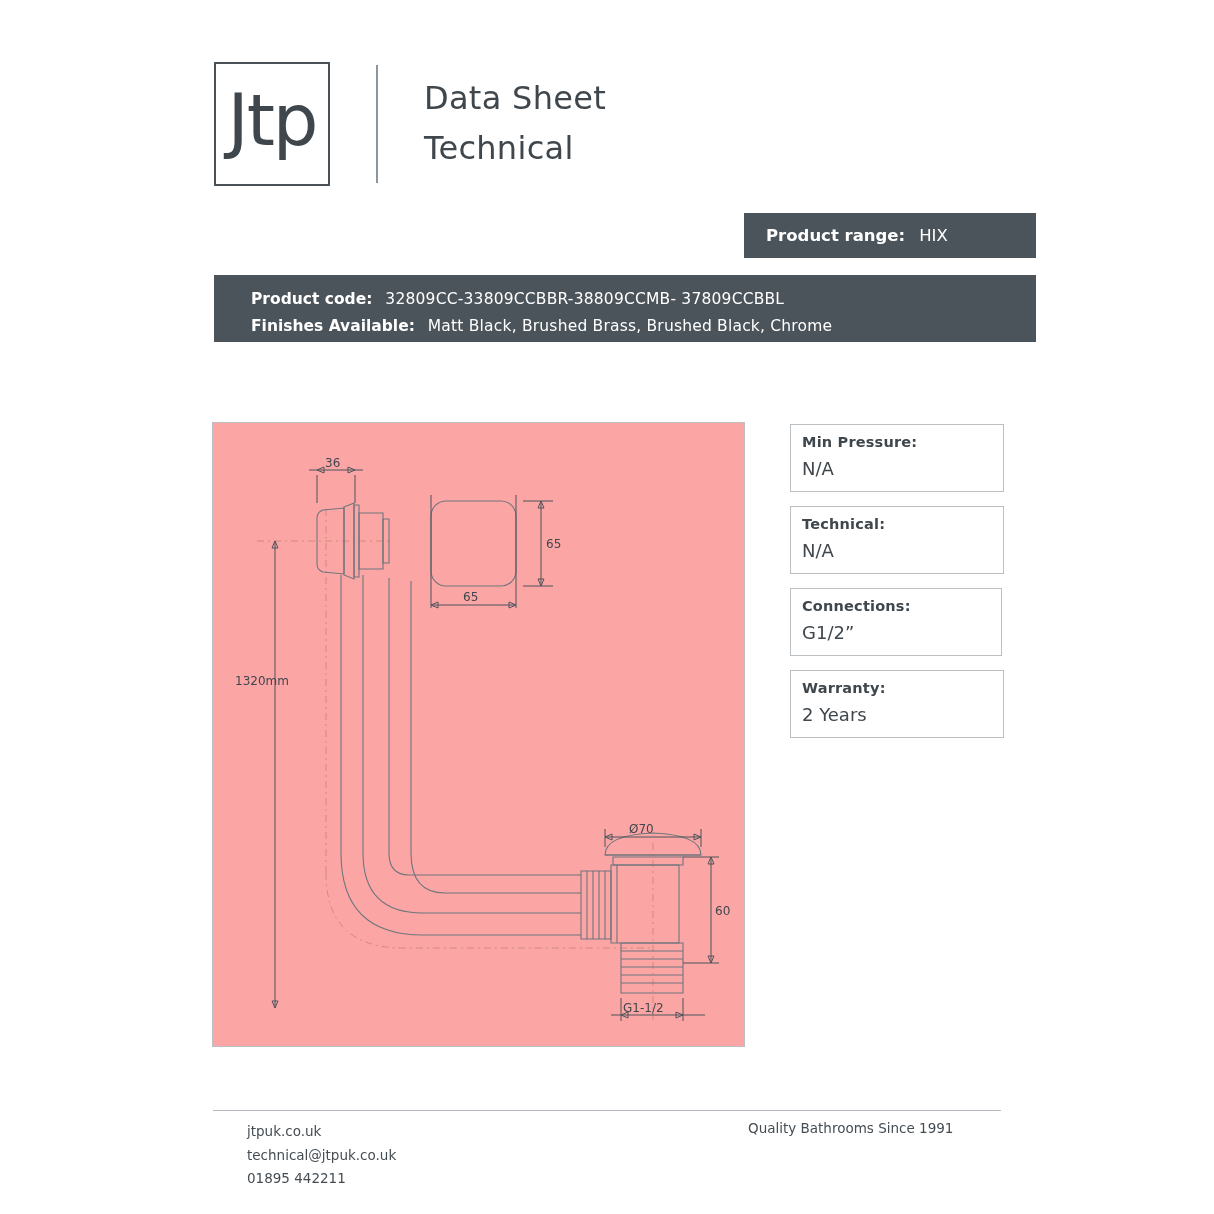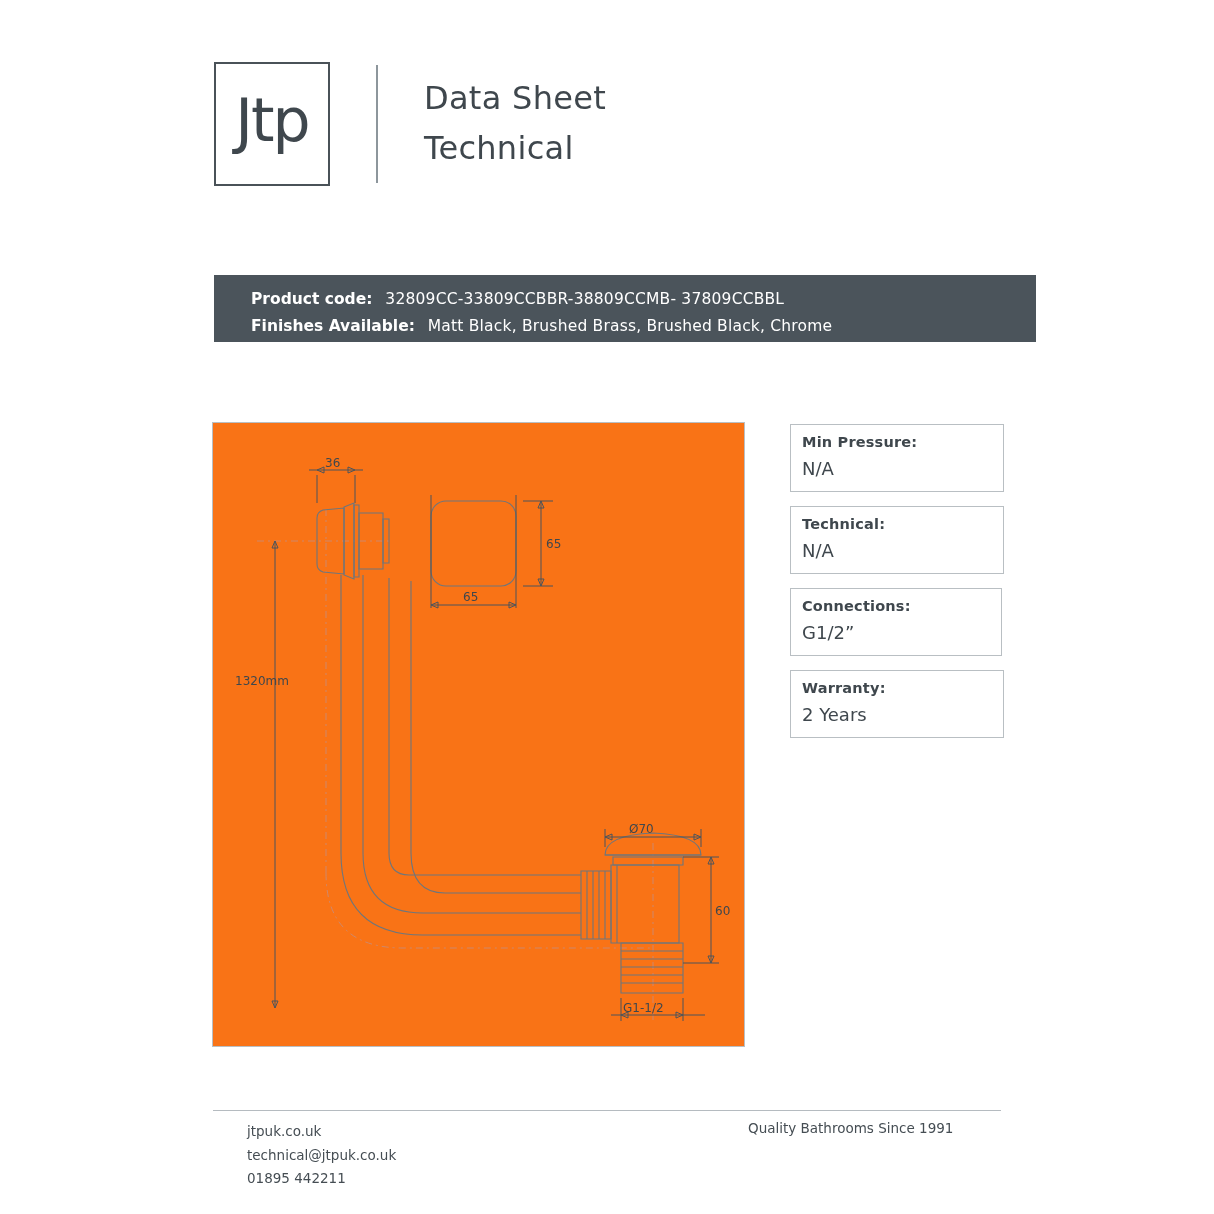"Jtp" .logo-text { font-size: 60px -> 72px }
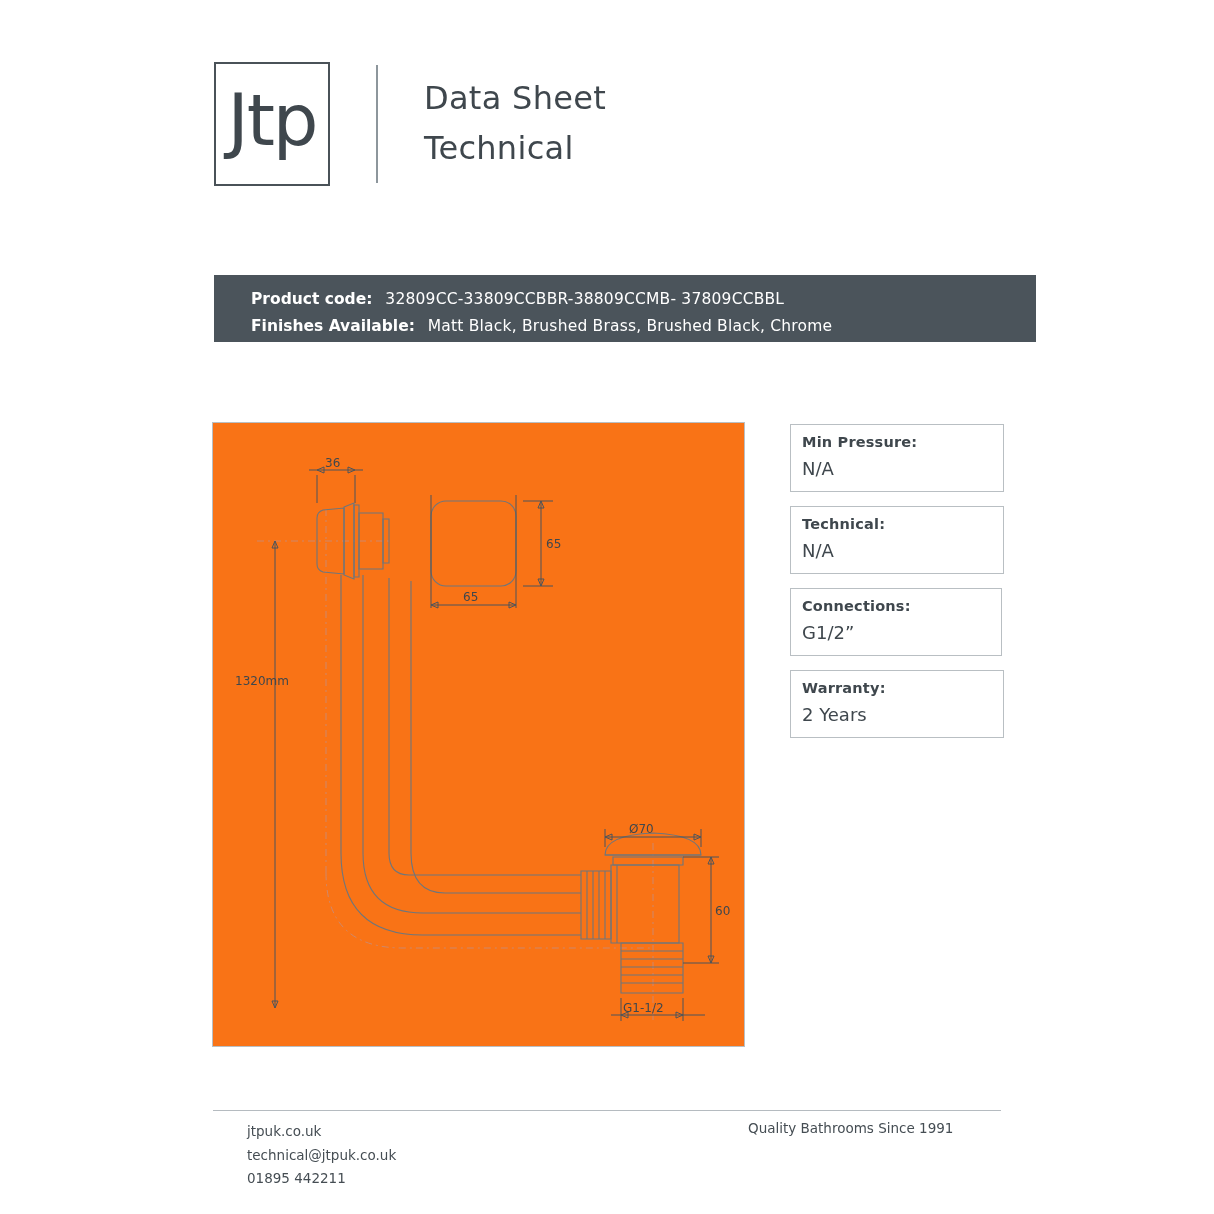"Product range:" div.range-band { html: none -> <div> <span>Product range:</span> <span>HIX</span> </div> }
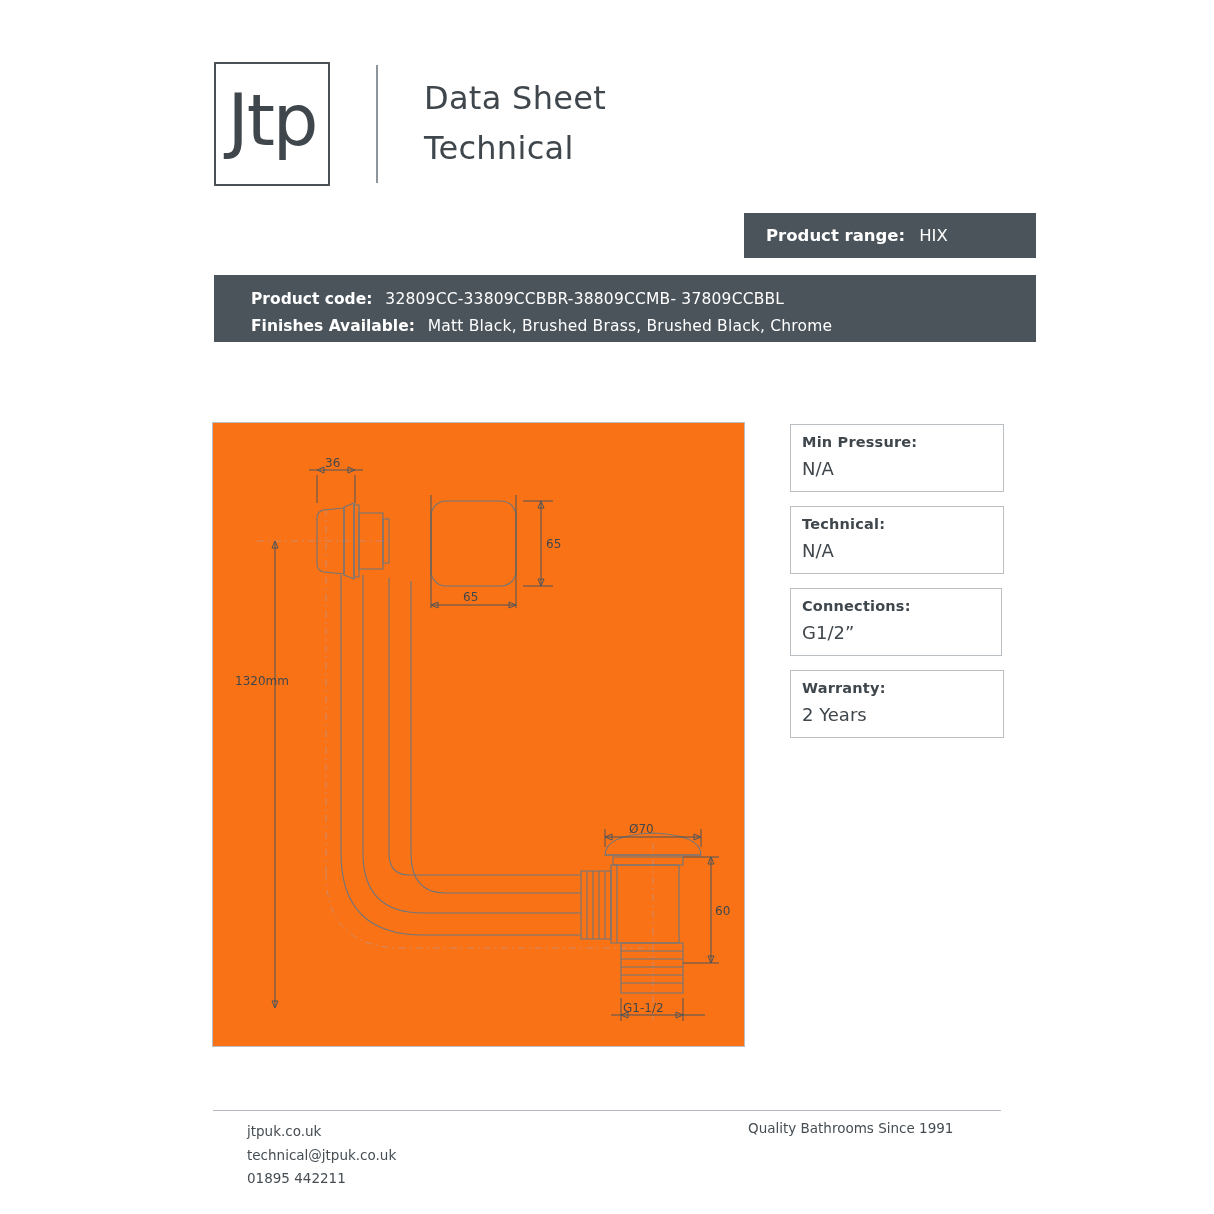"36" .drawing-frame { background: #f97316 -> #fca5a5 }
